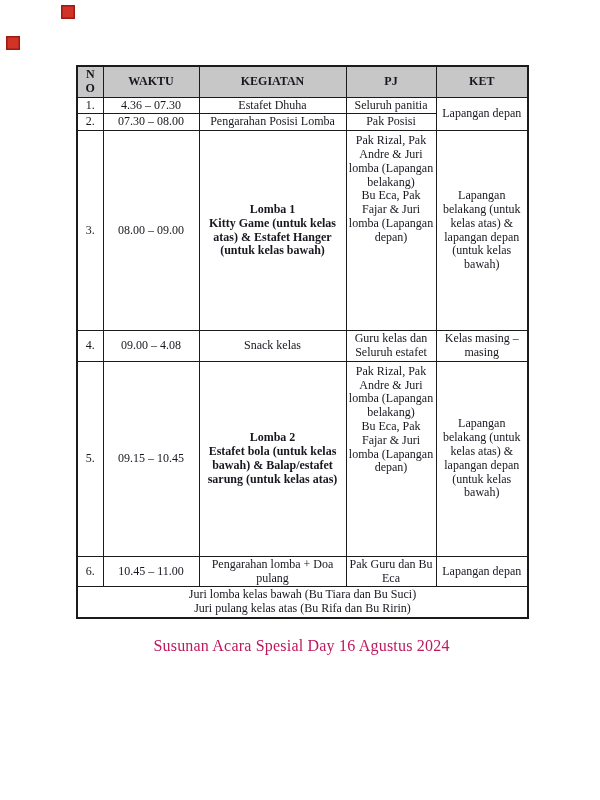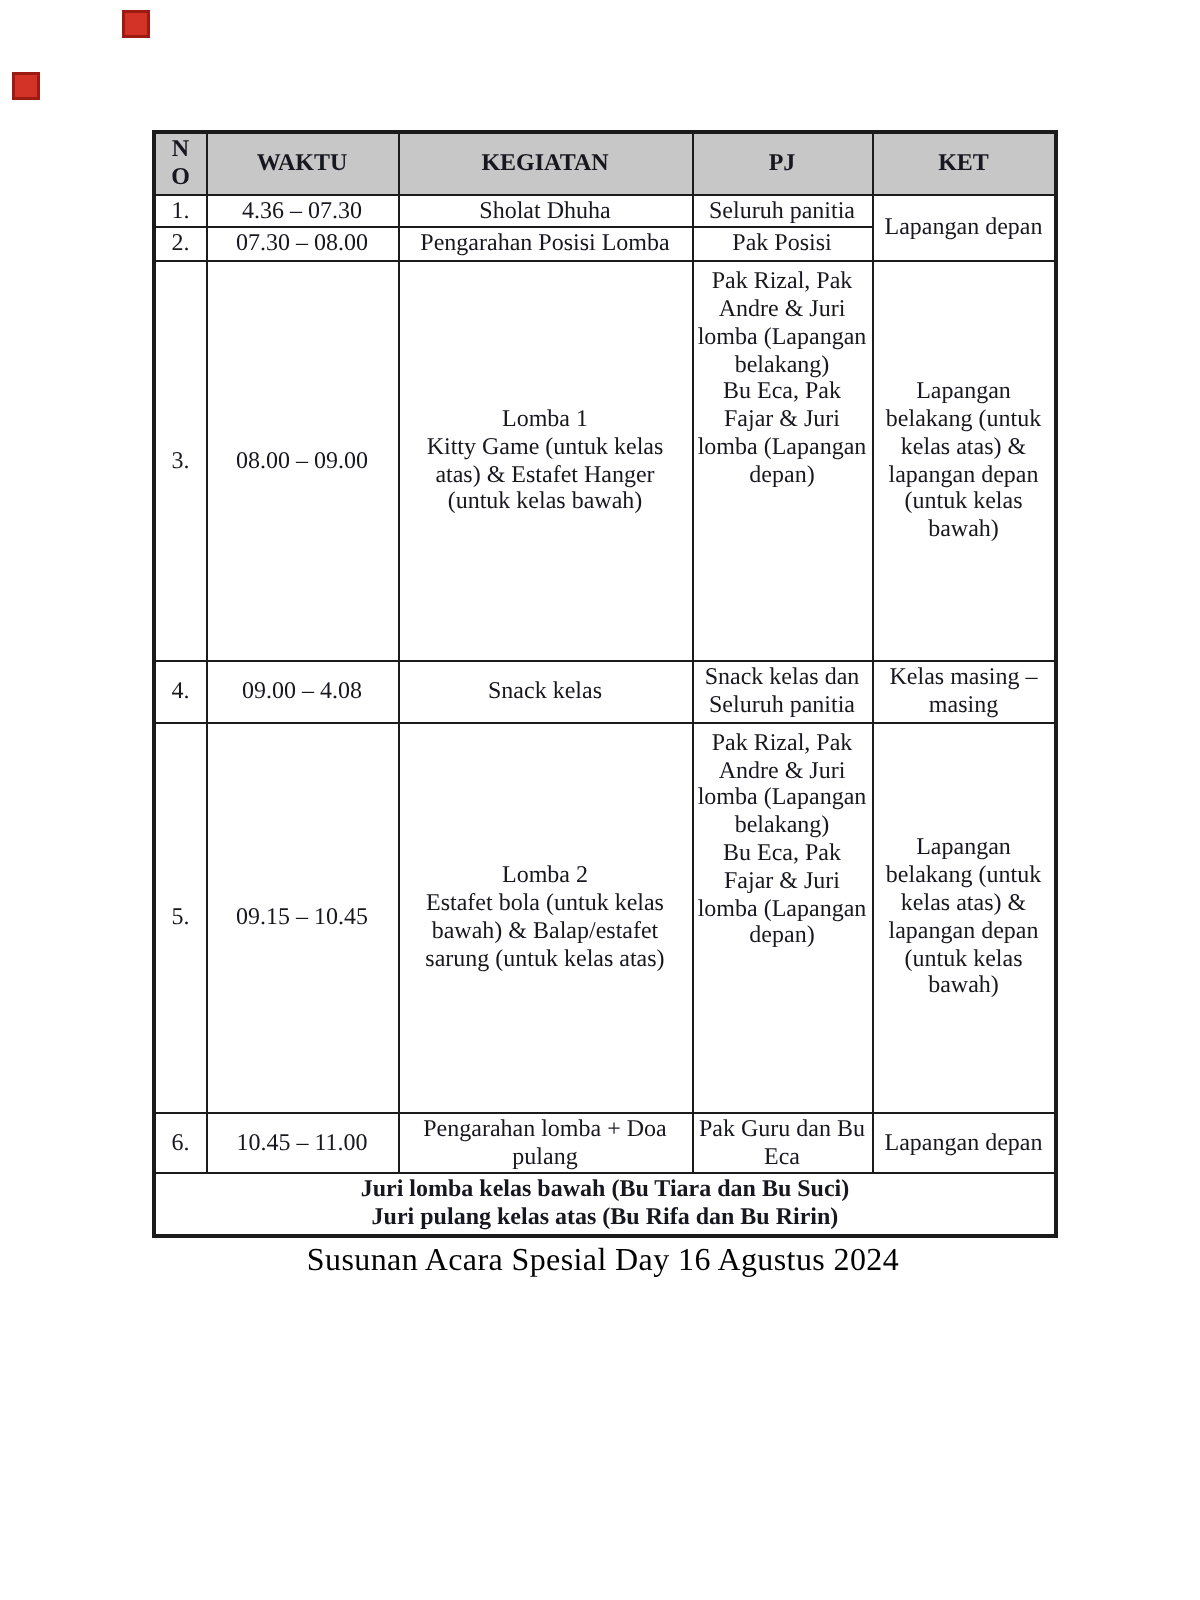"Sholat Dhuha" td { text: Sholat -> Estafet }
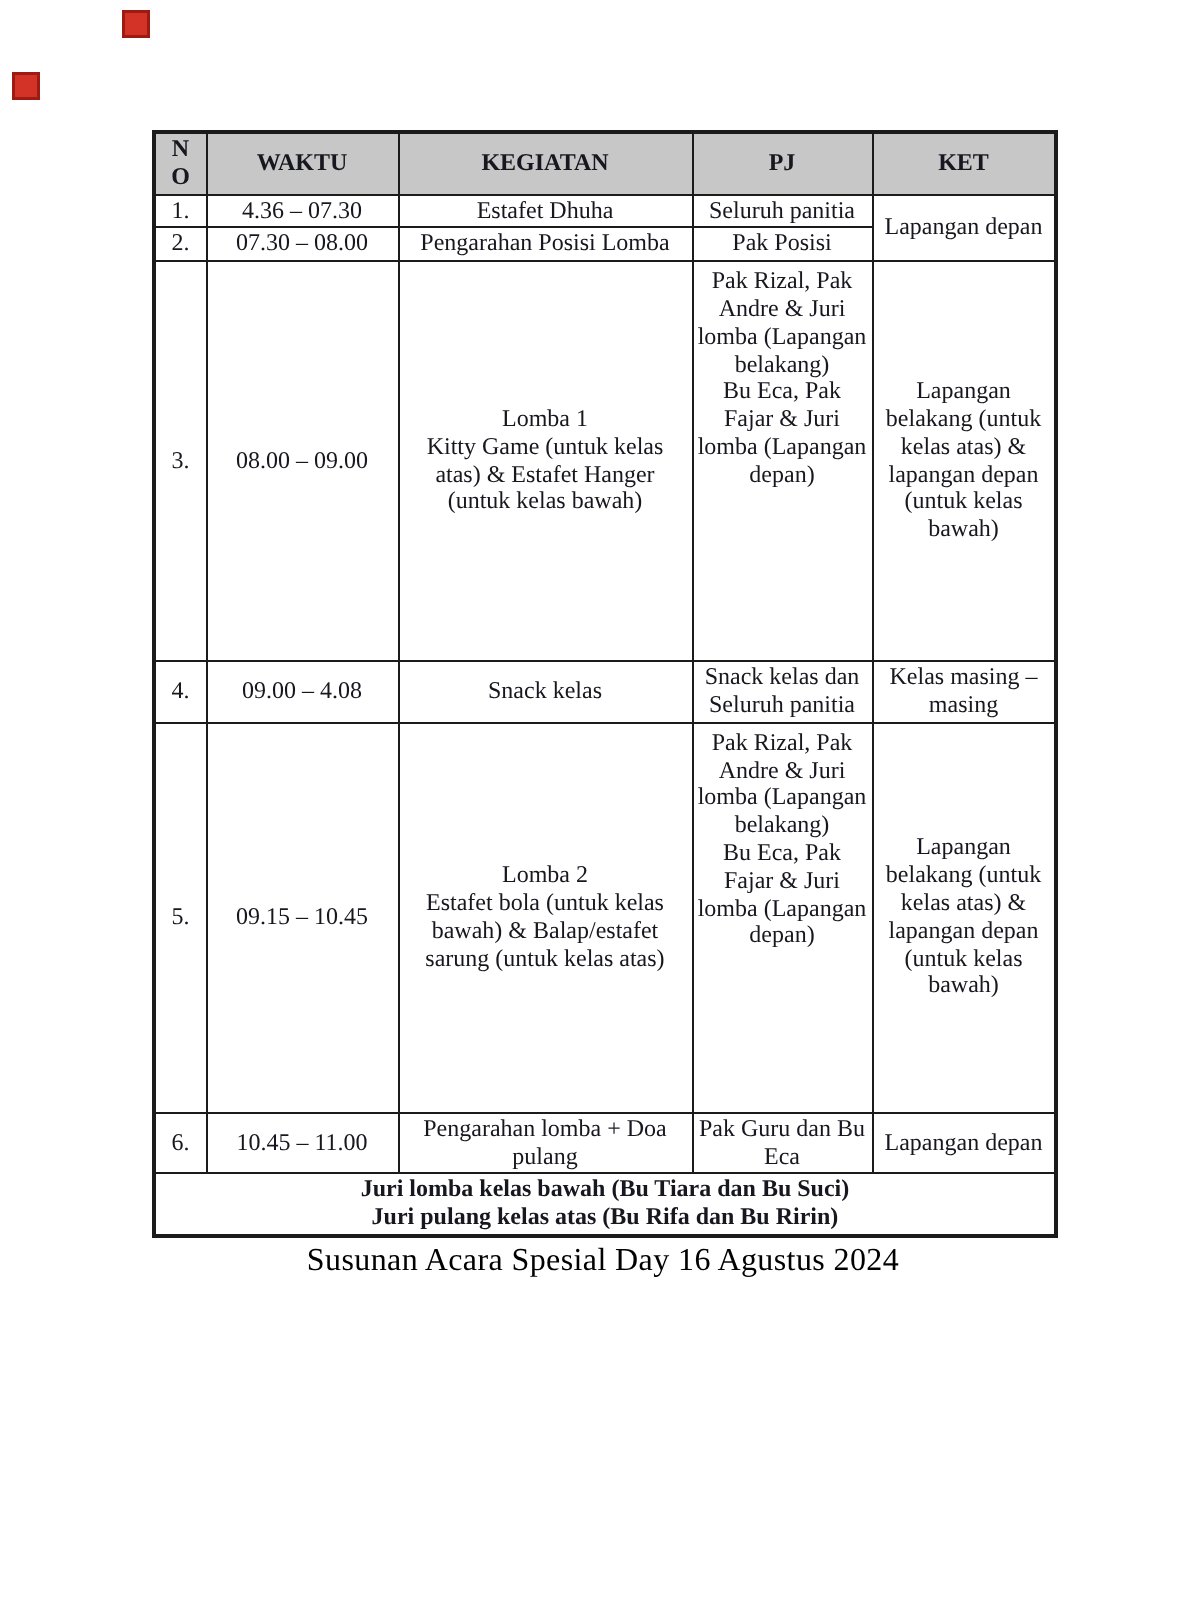"Lomba 1" .pre { font-weight: none -> bold }
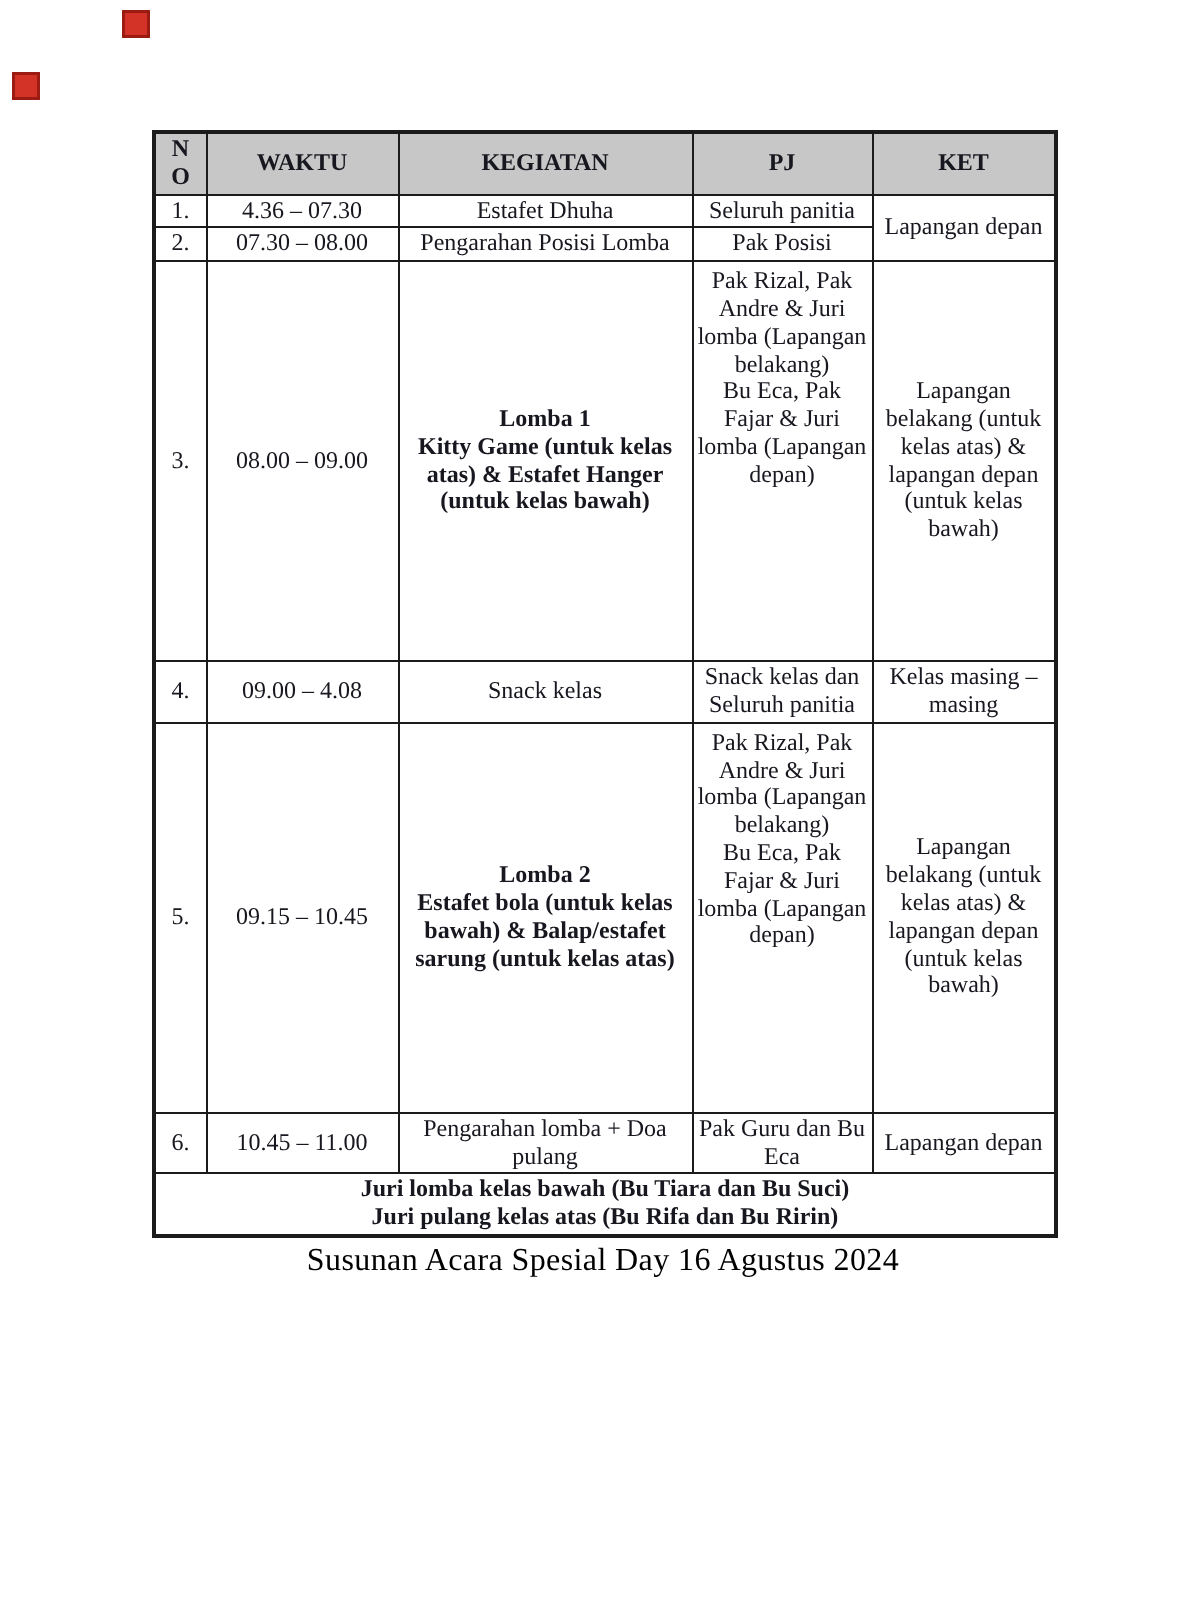"Snack kelas dan Seluruh panitia" td { text: Snack kelas dan Seluruh panitia -> Guru kelas dan Seluruh estafet }
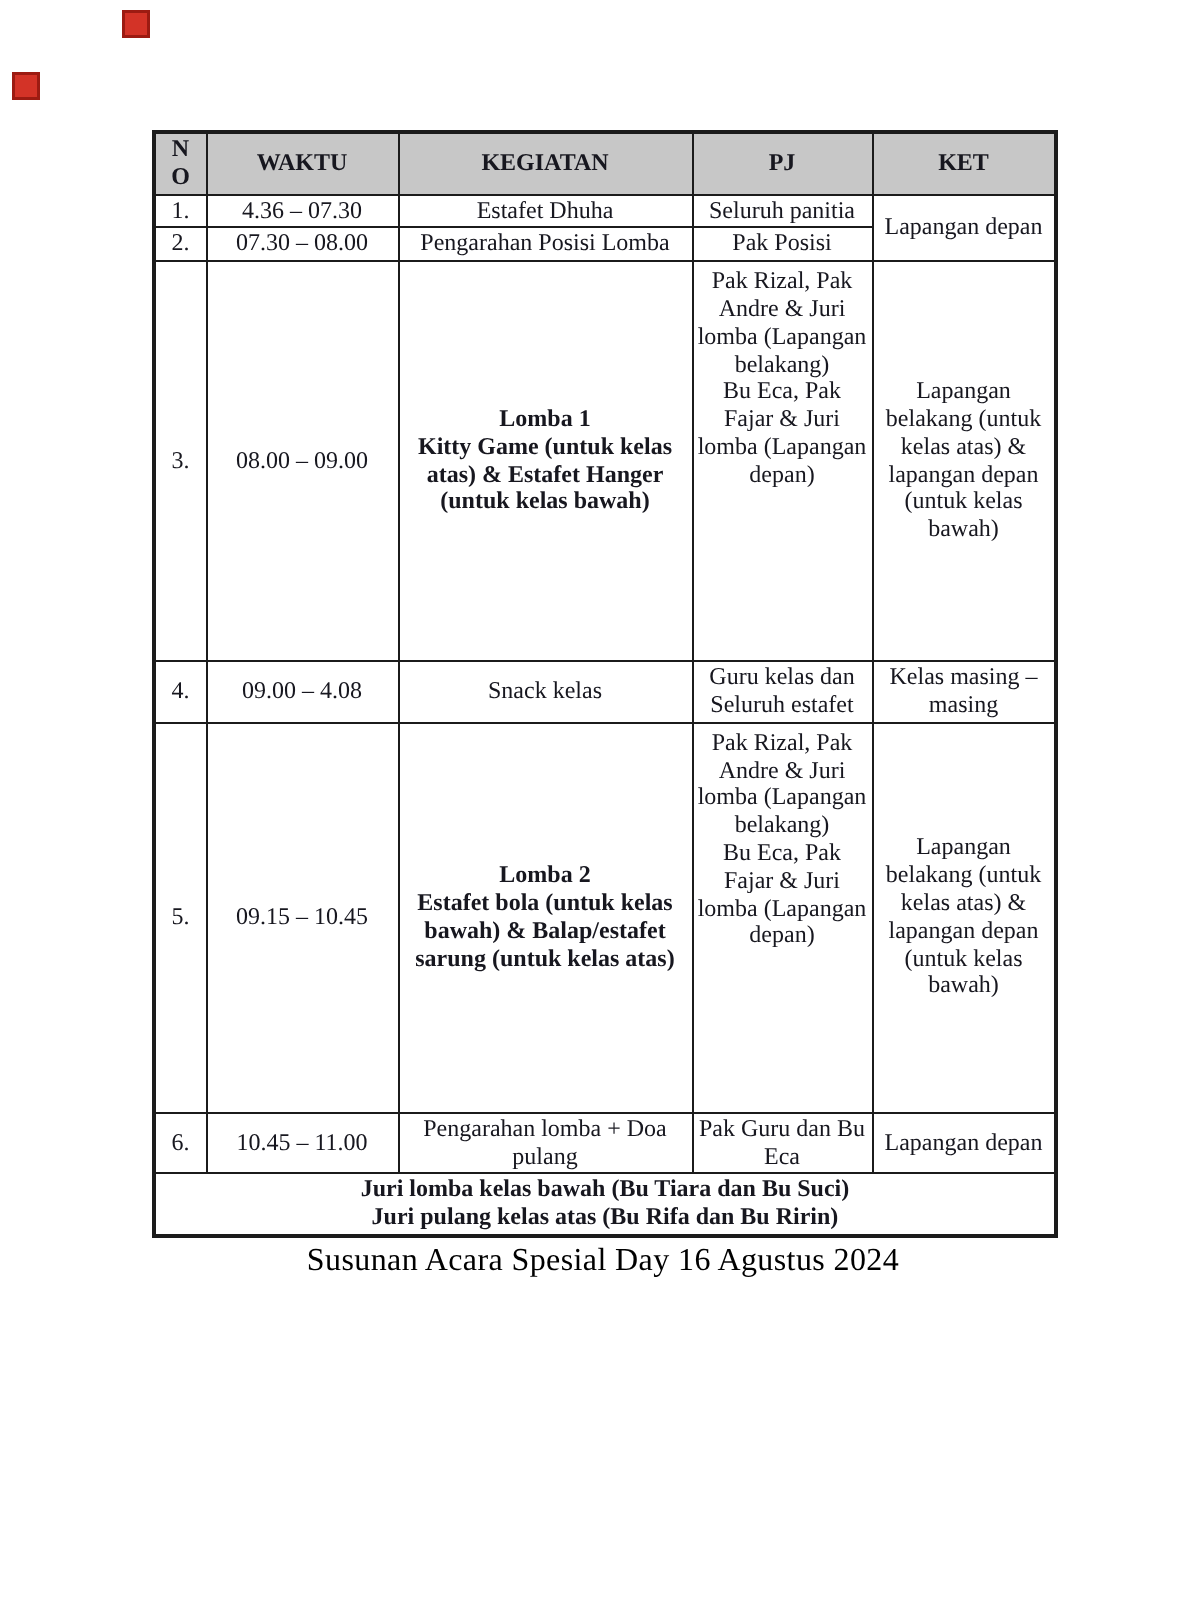"Juri lomba kelas bawah (Bu" tr.frow td { font-weight: bold -> normal }
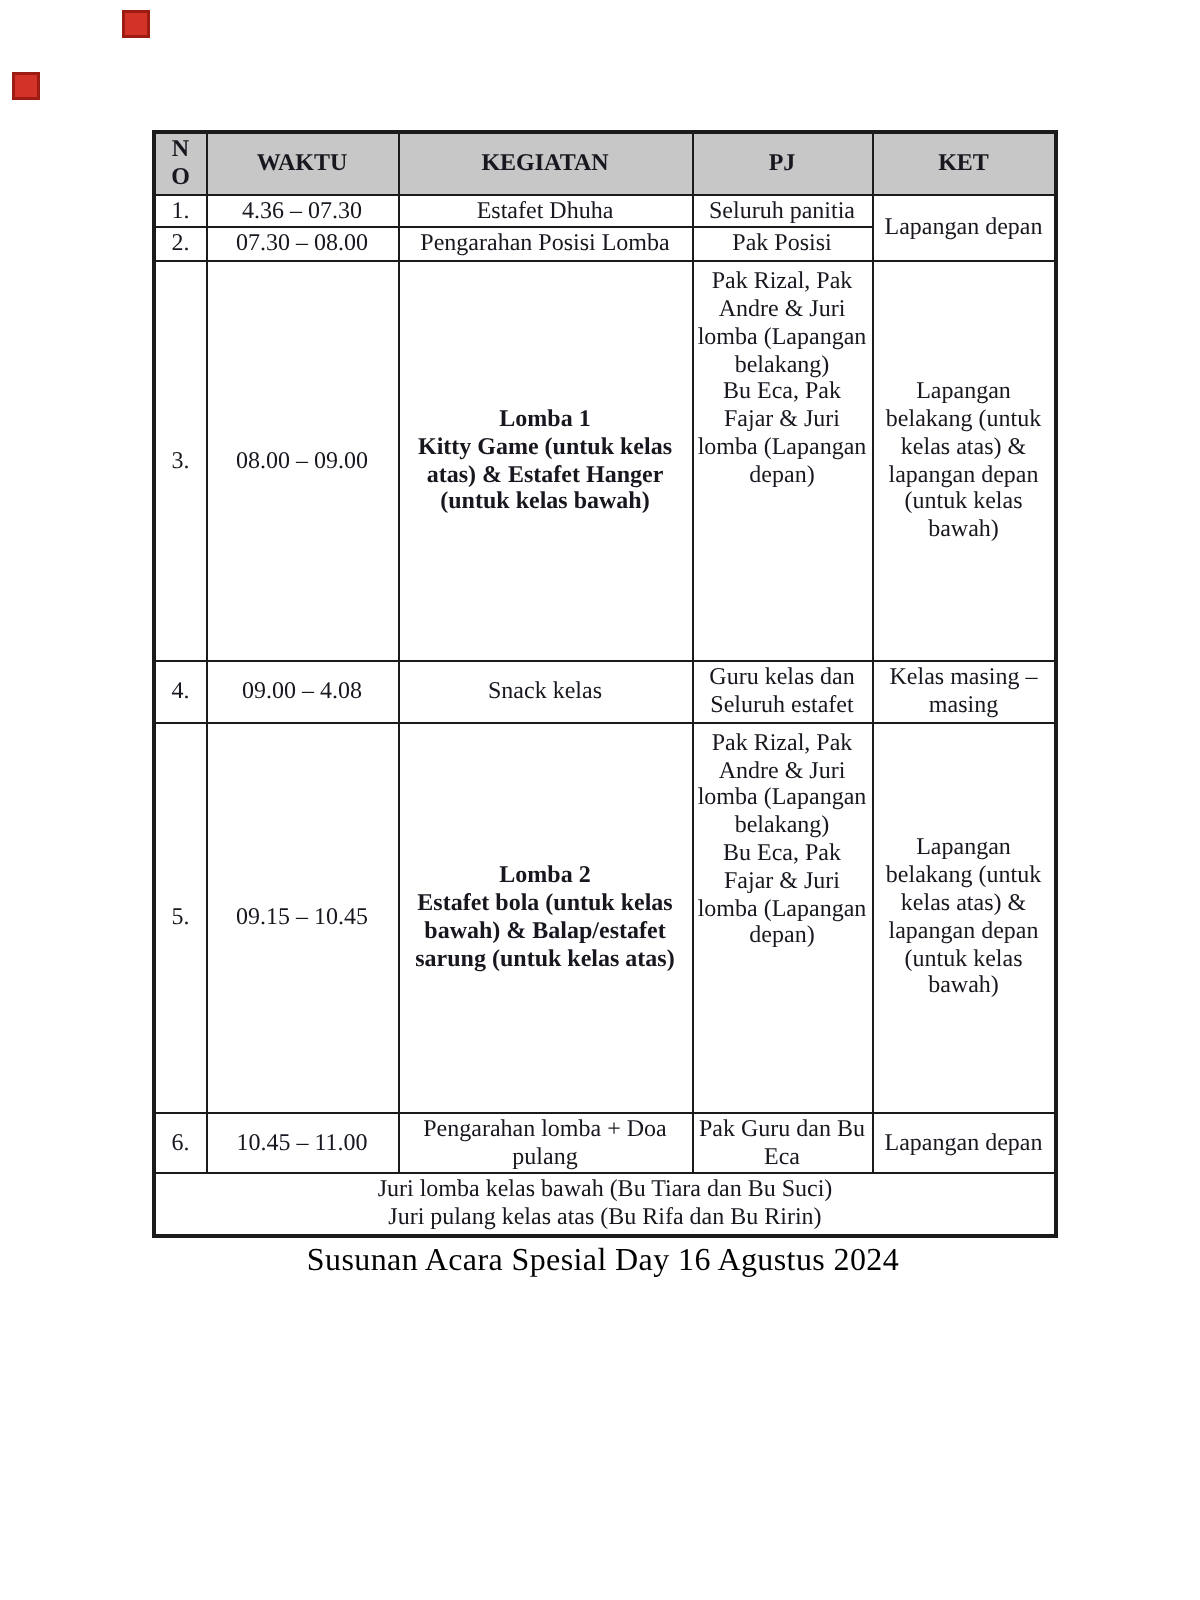"Susunan Acara Spesial Day 16" .caption { color: #000000 -> #be185d; margin-top: 3px -> 18px }
